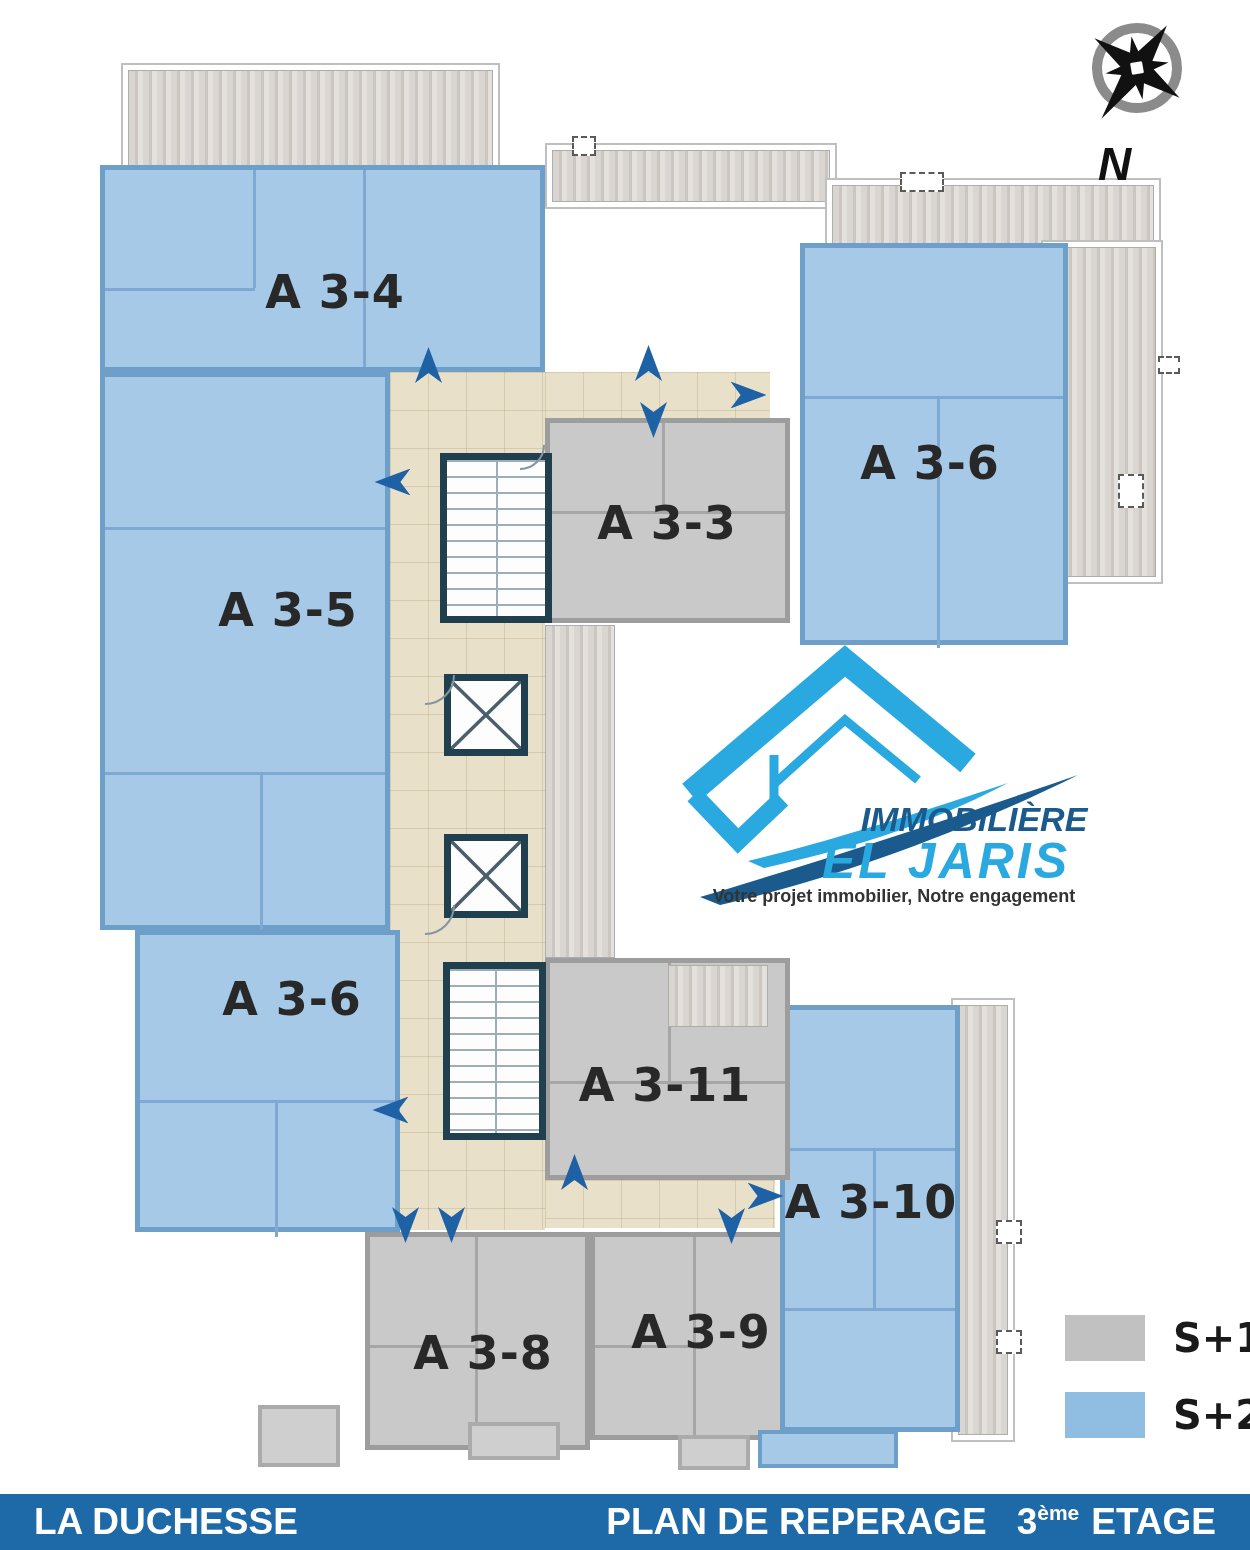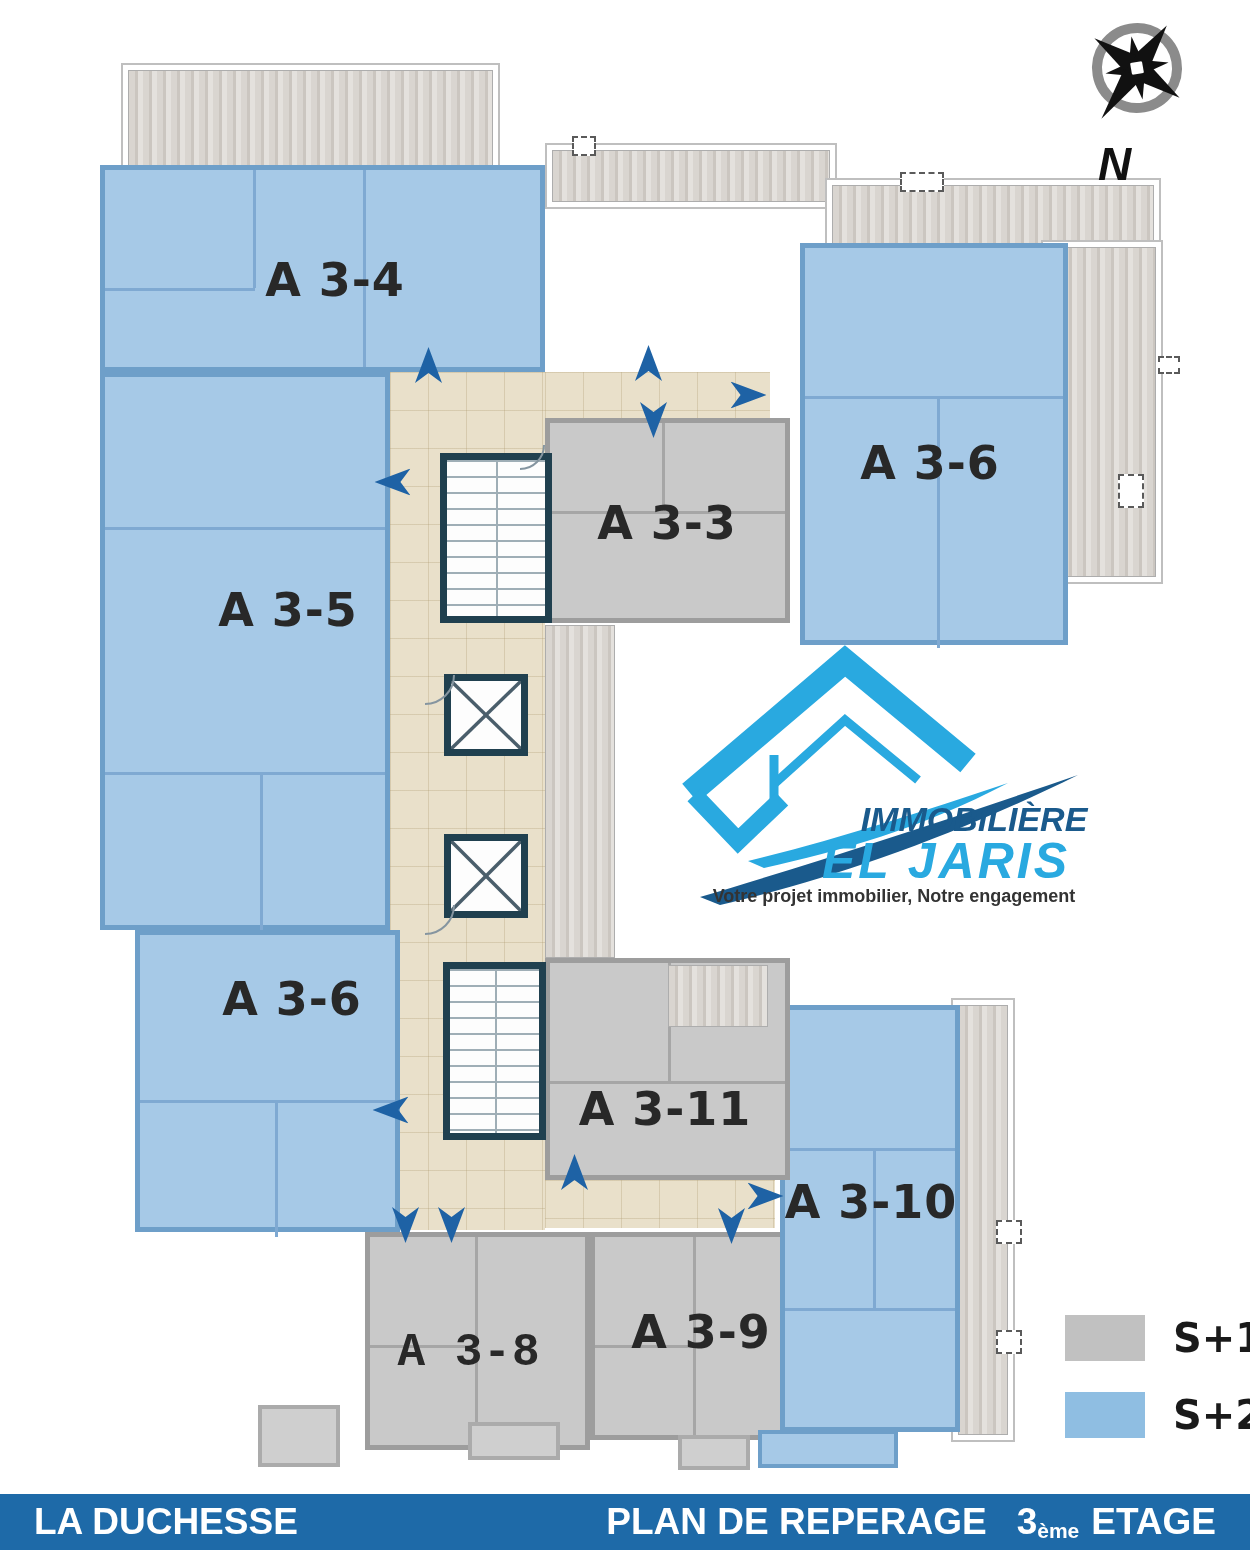"A 3-4" span.lbl { top: 110px -> 122px }
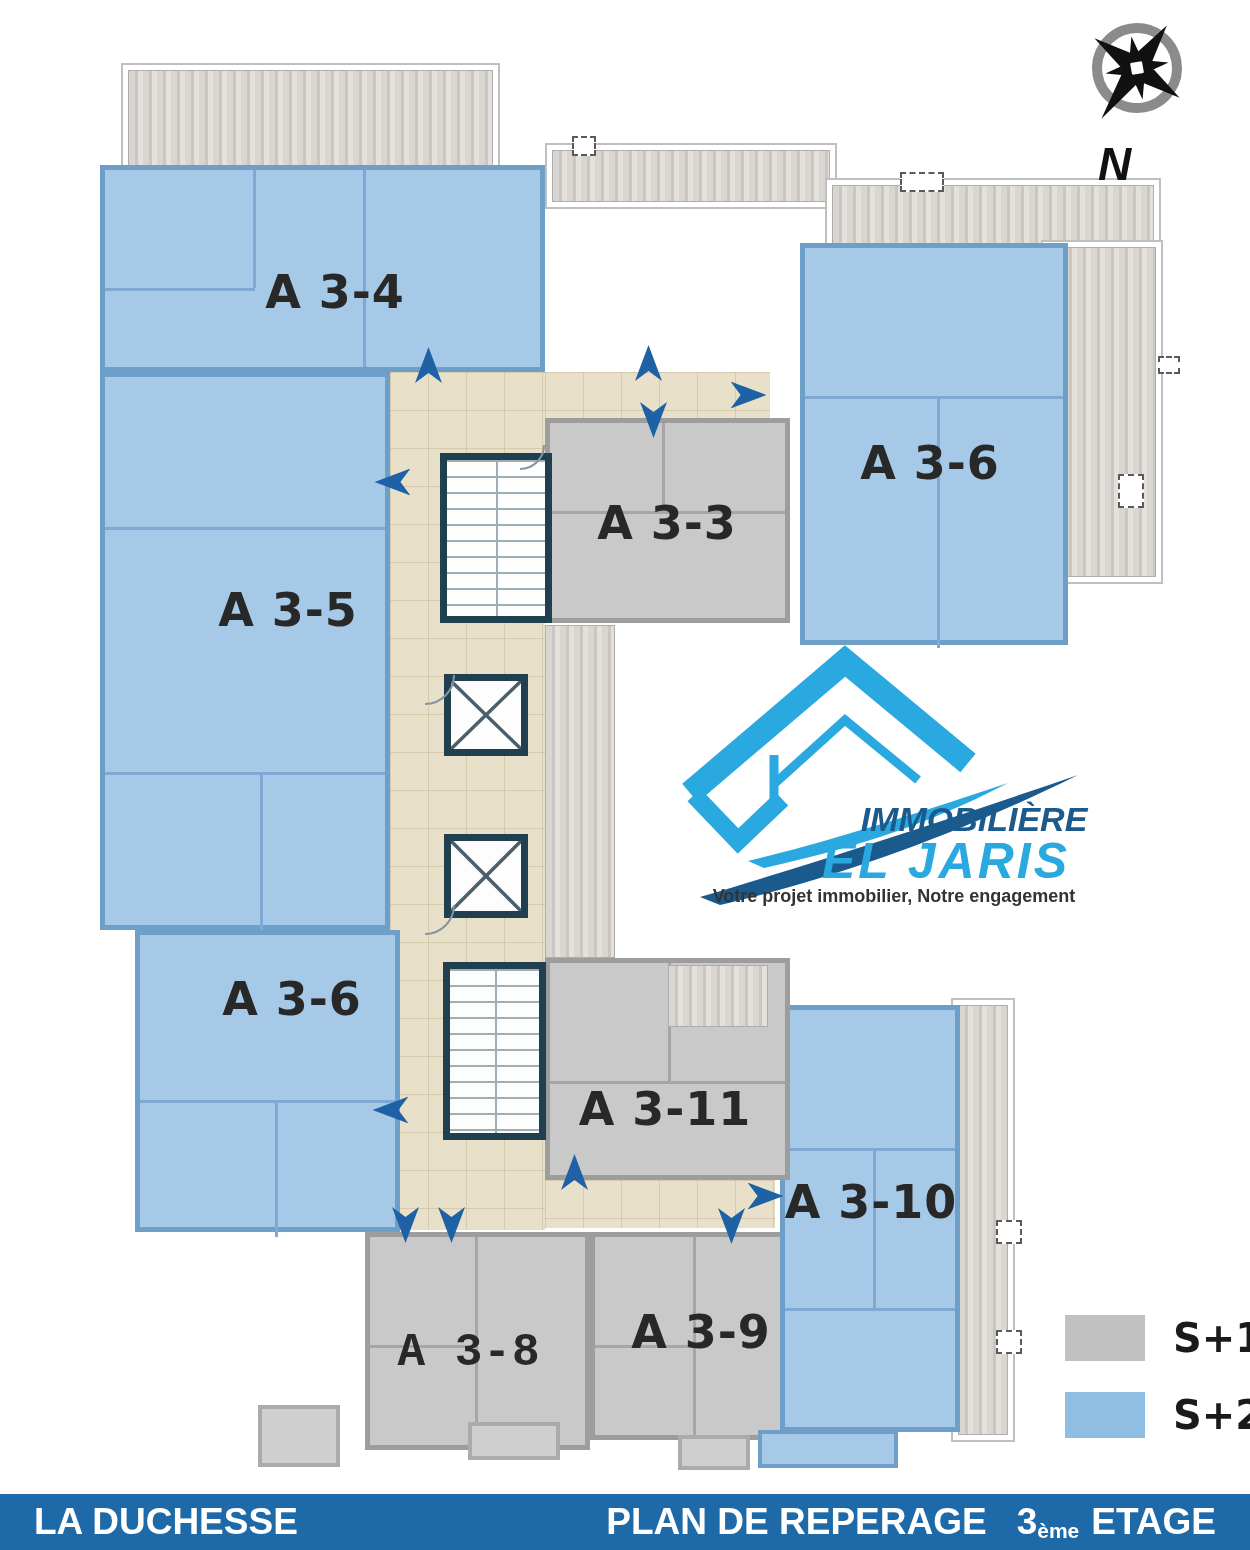"A 3-11" span.lbl { margin-top: 24px -> none }
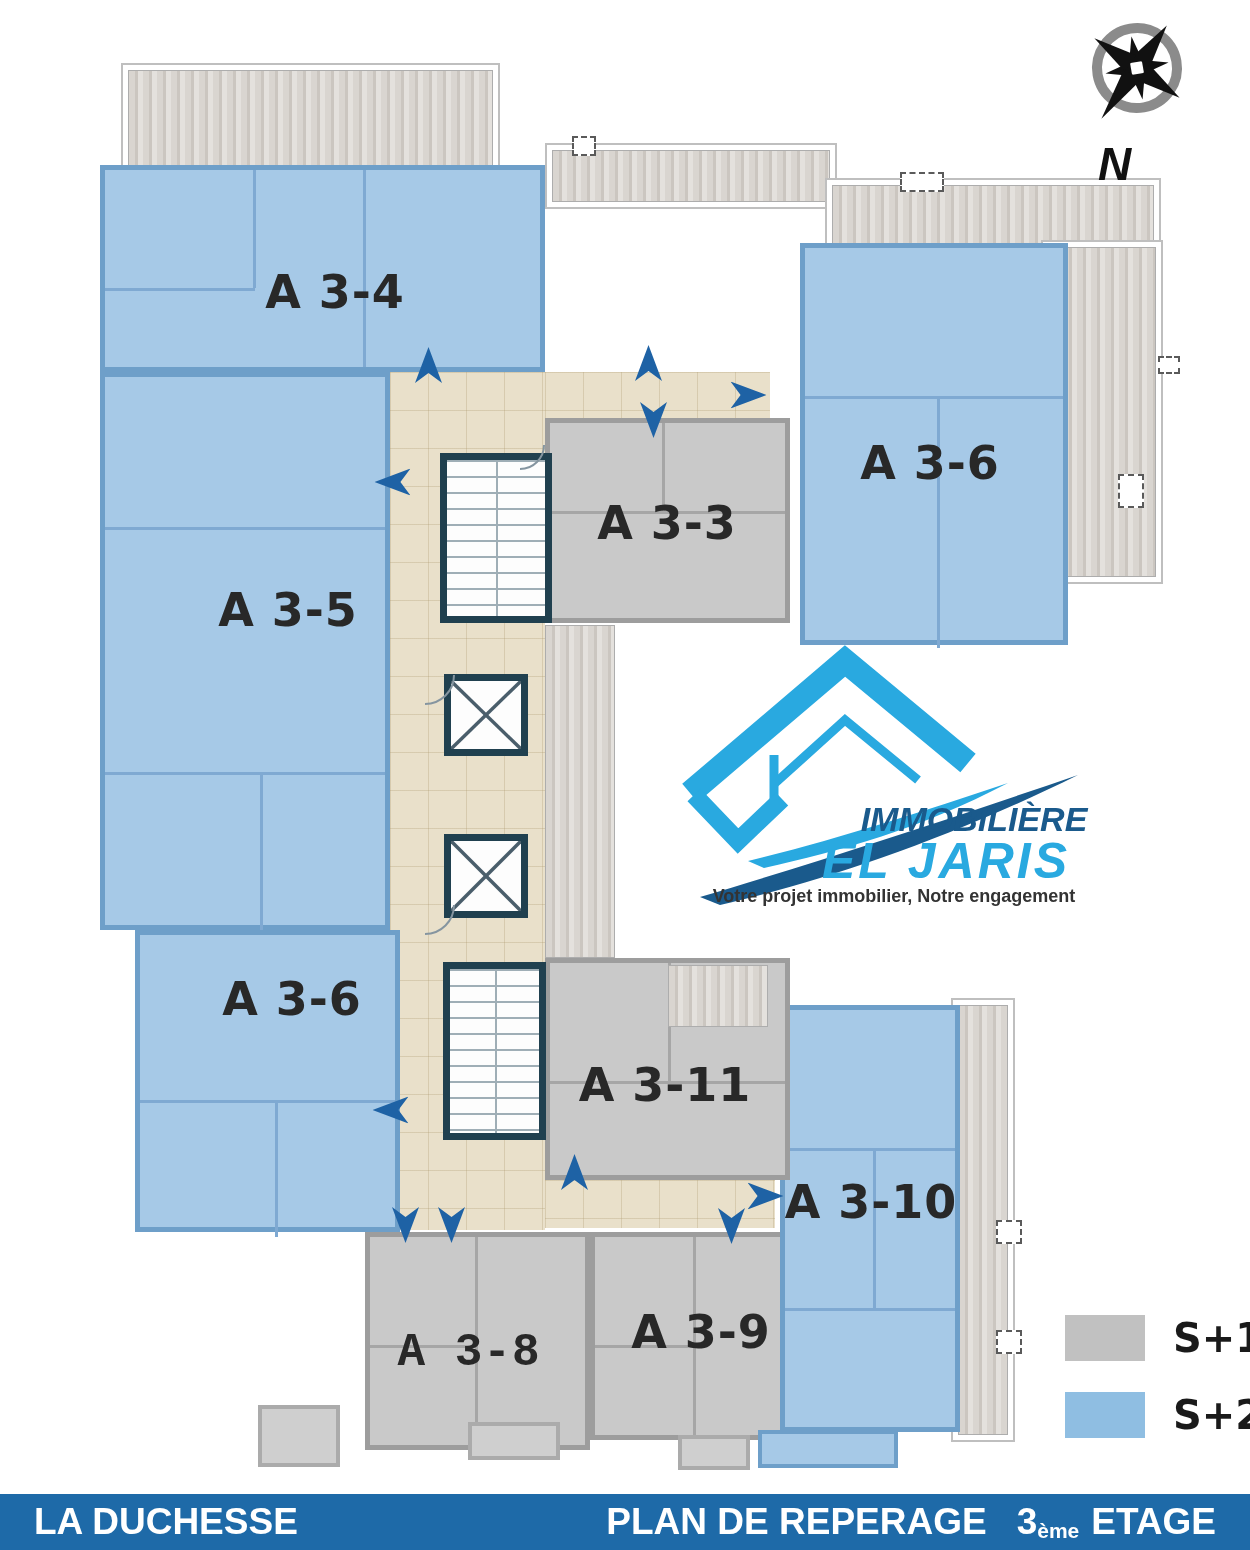"A 3-8" span.lbl { font-family: Liberation Mono, monospace -> none; left: 99px -> 113px }
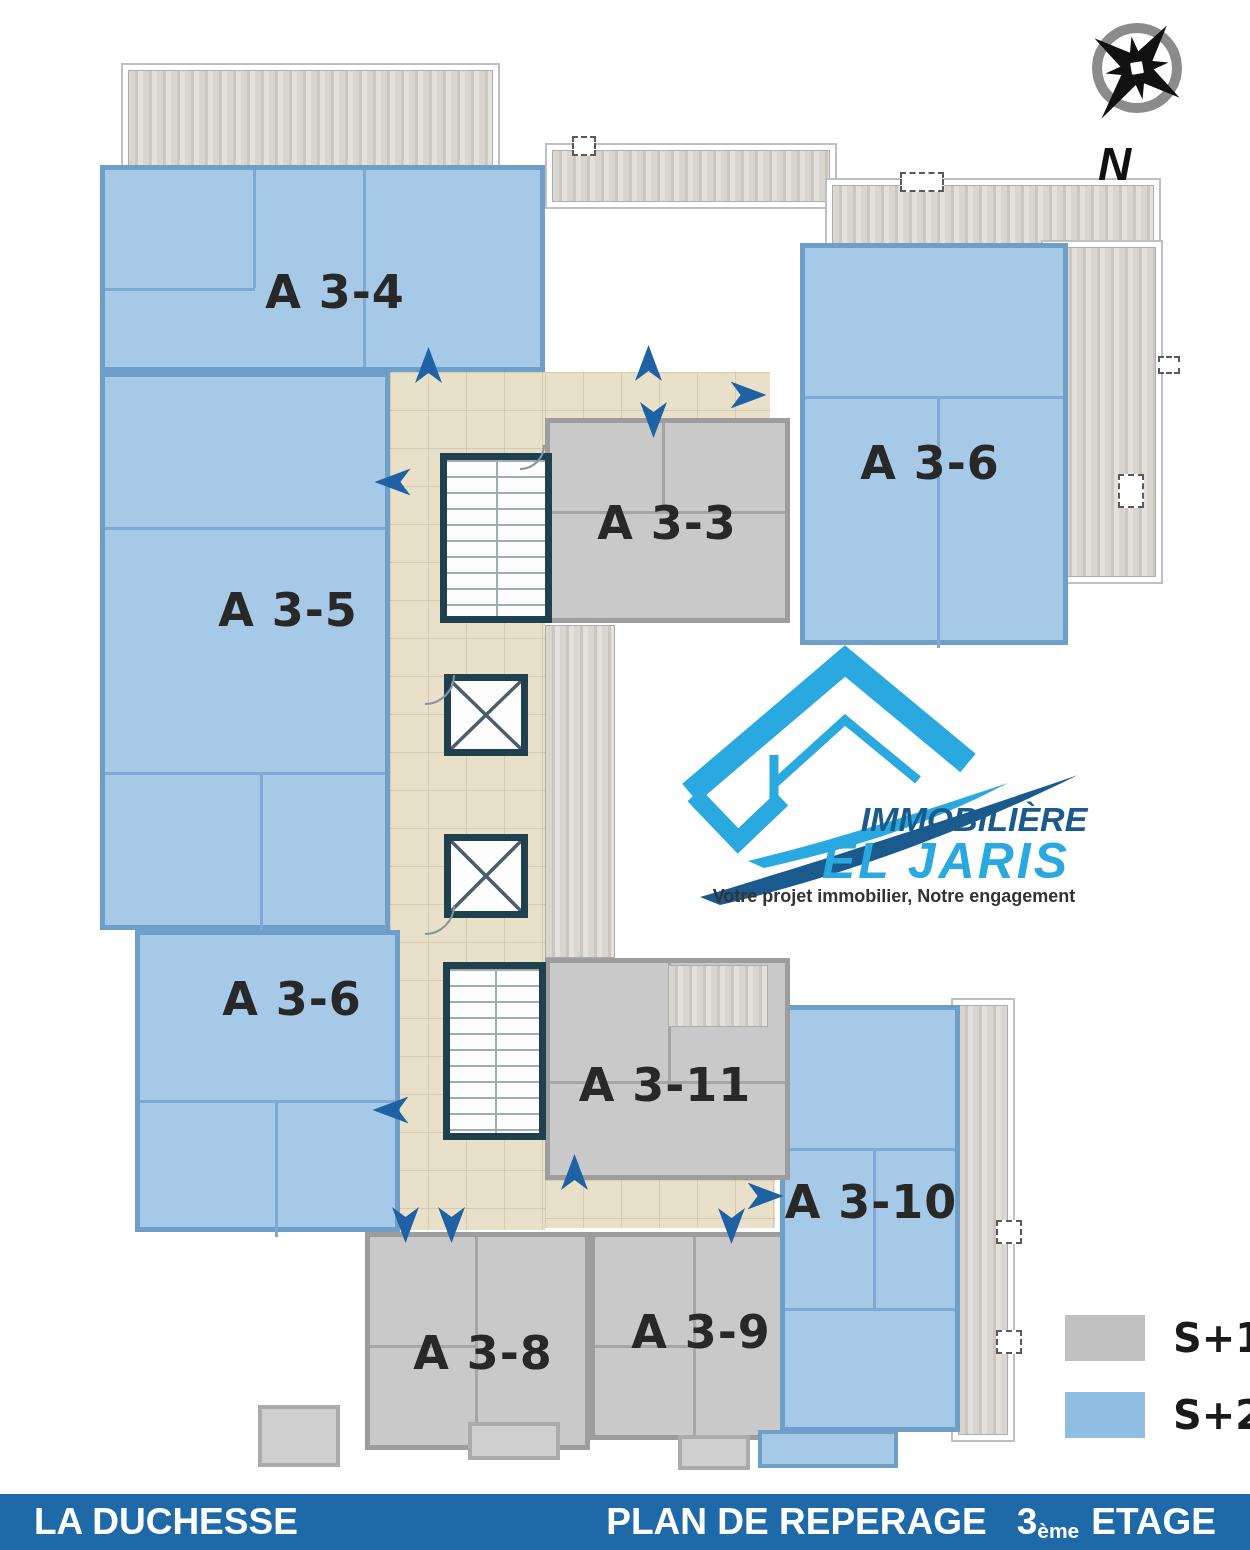"PLAN DE REPERAGE" .footer .right { align-items: flex-end -> flex-start }
